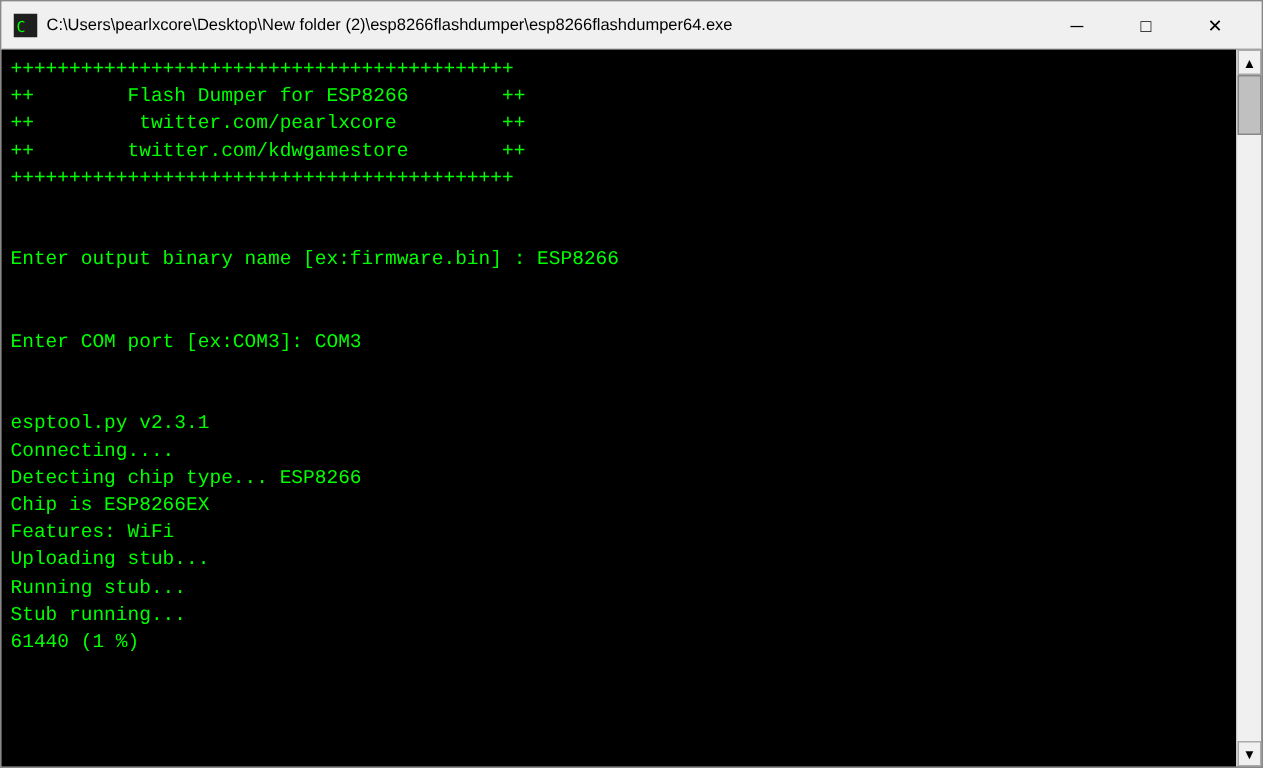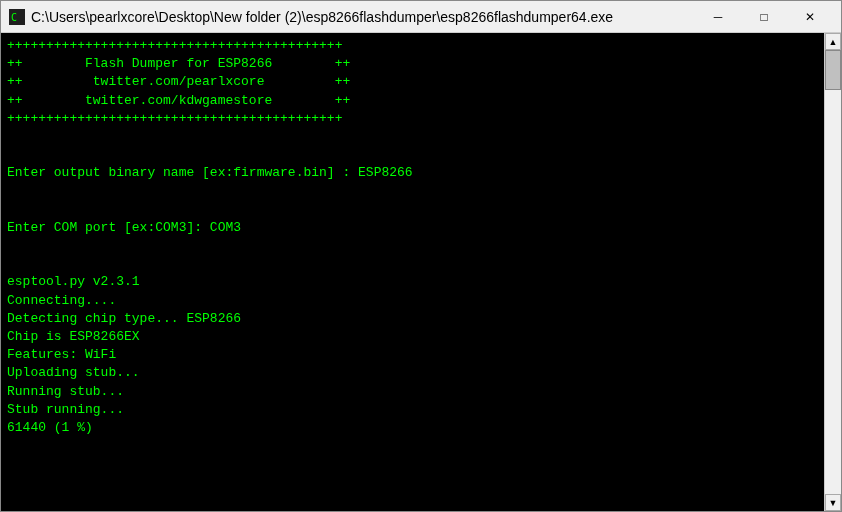"C:\Users\pearlxcore\Desktop\New folder" .titlebar-title { font-size: 14px -> 11px }
